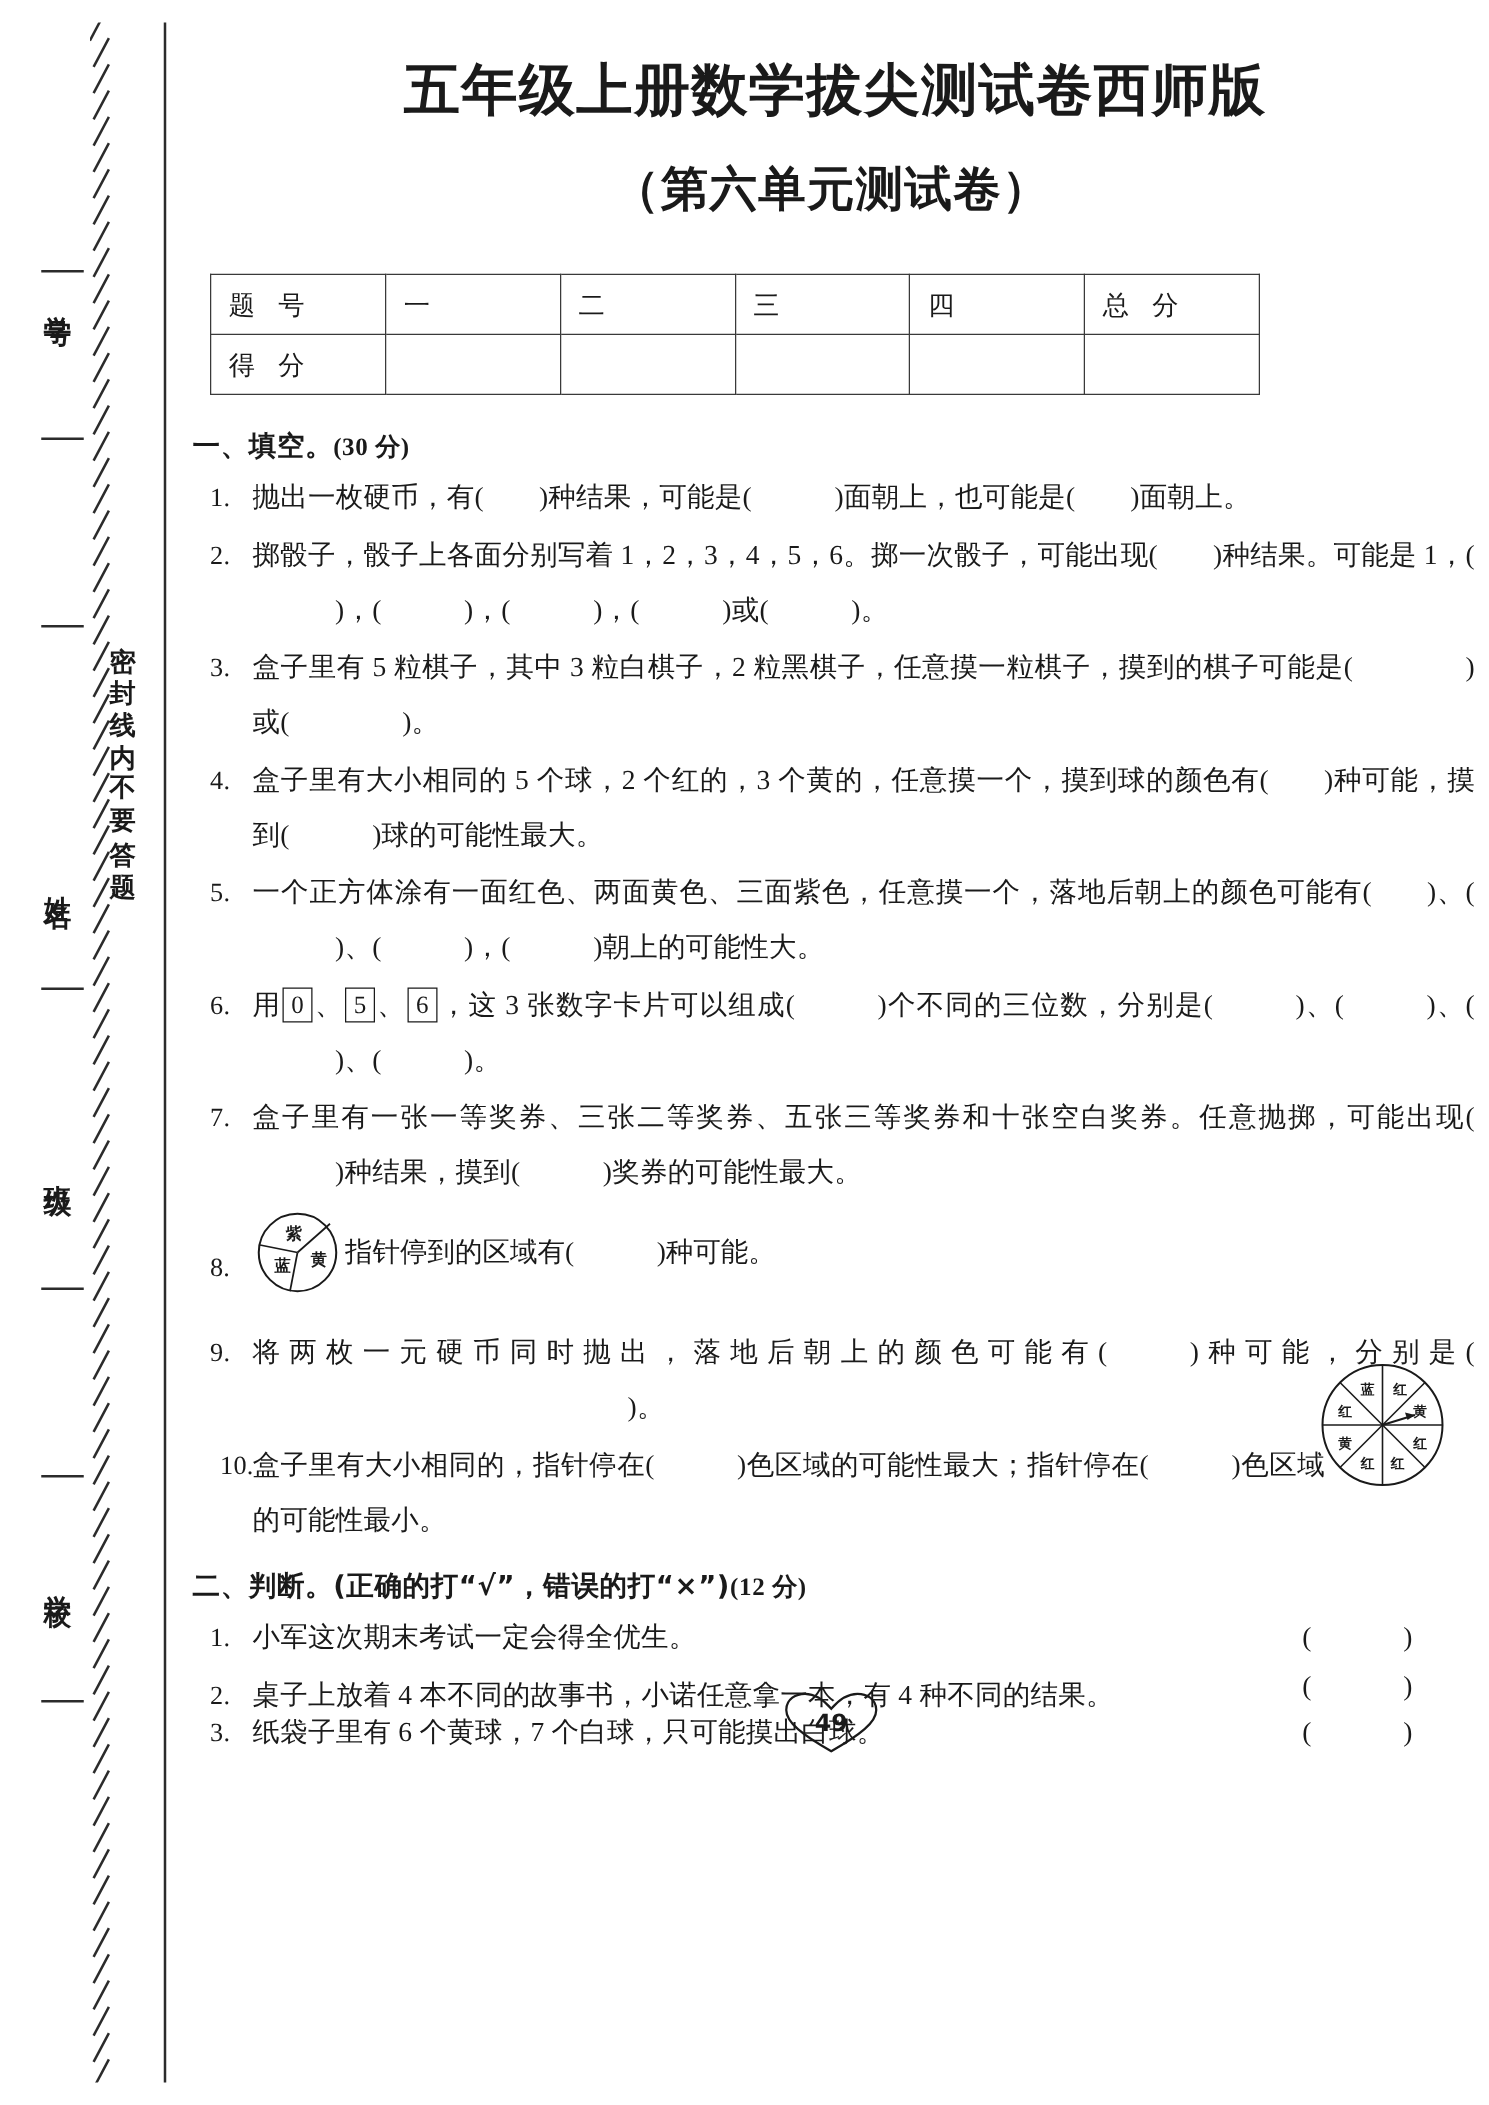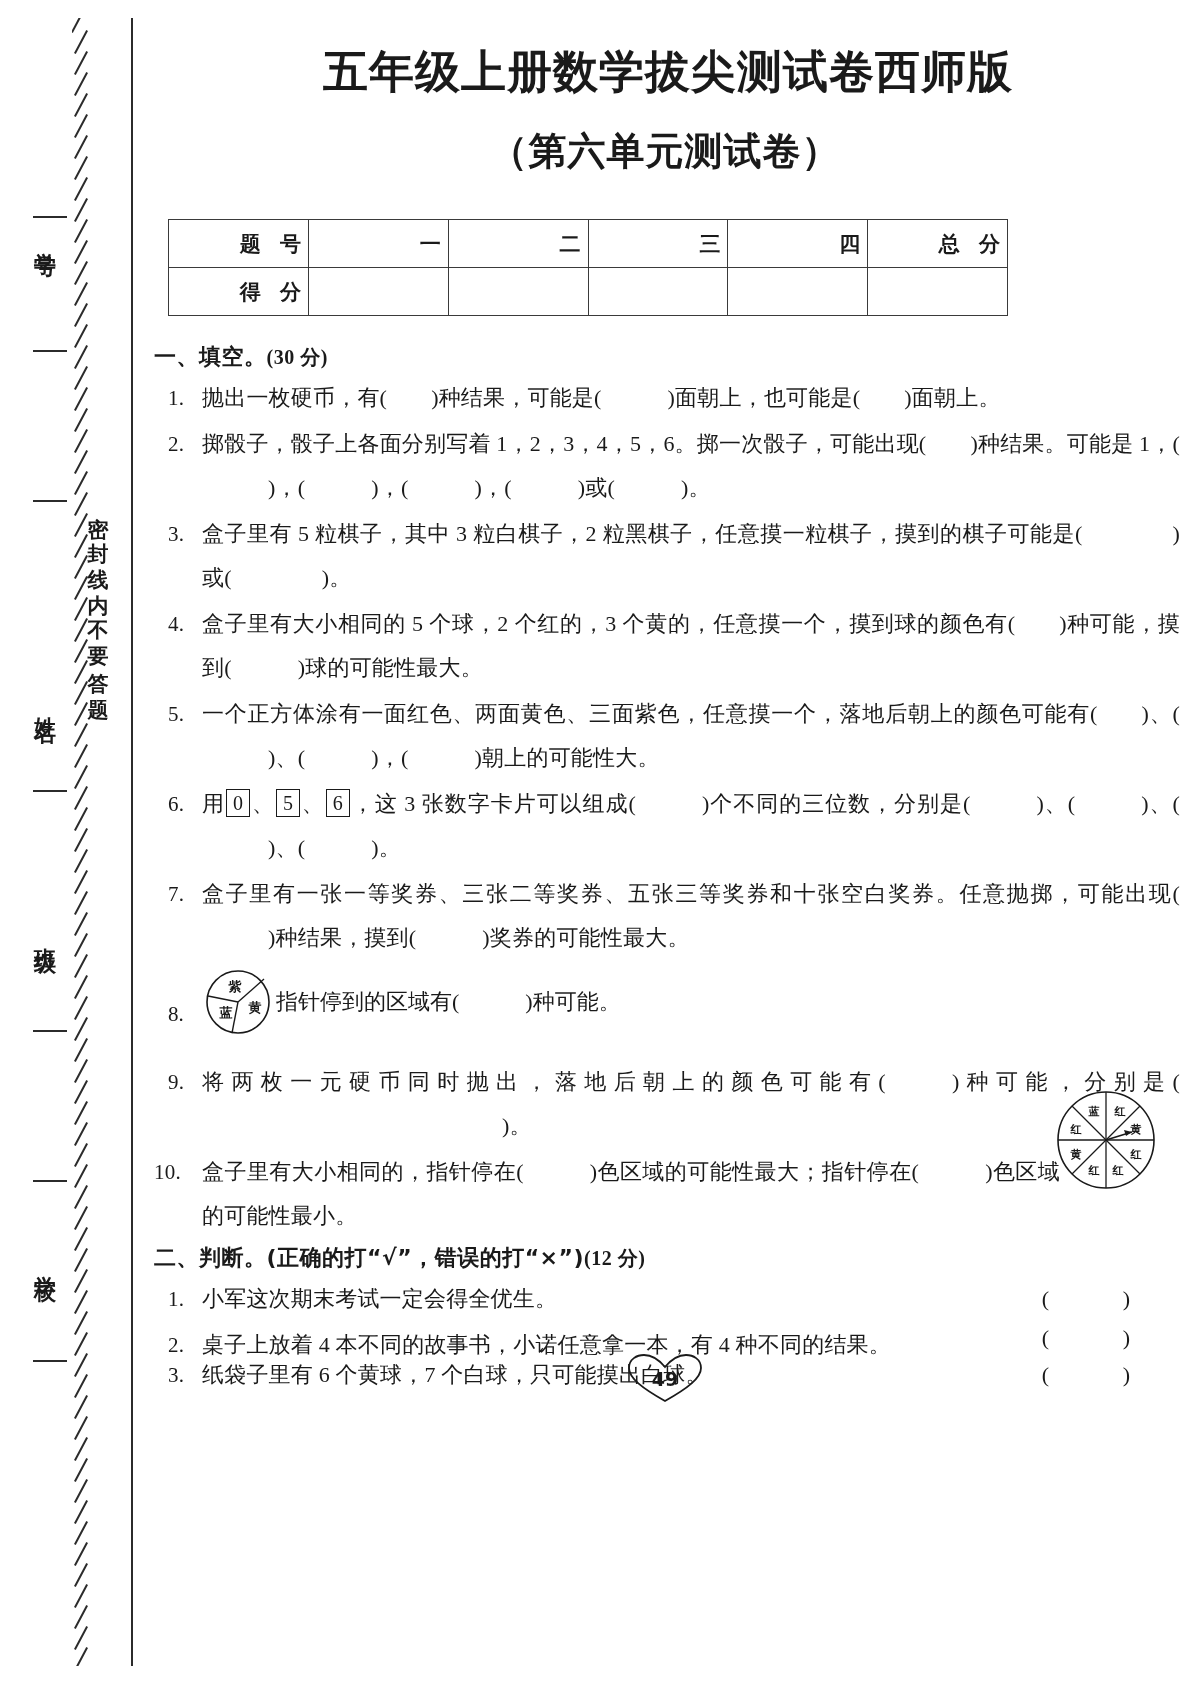"题 号" .score-table td { font-weight: 700 -> 400; padding-left: 0 -> 14px; text-align: right -> left }
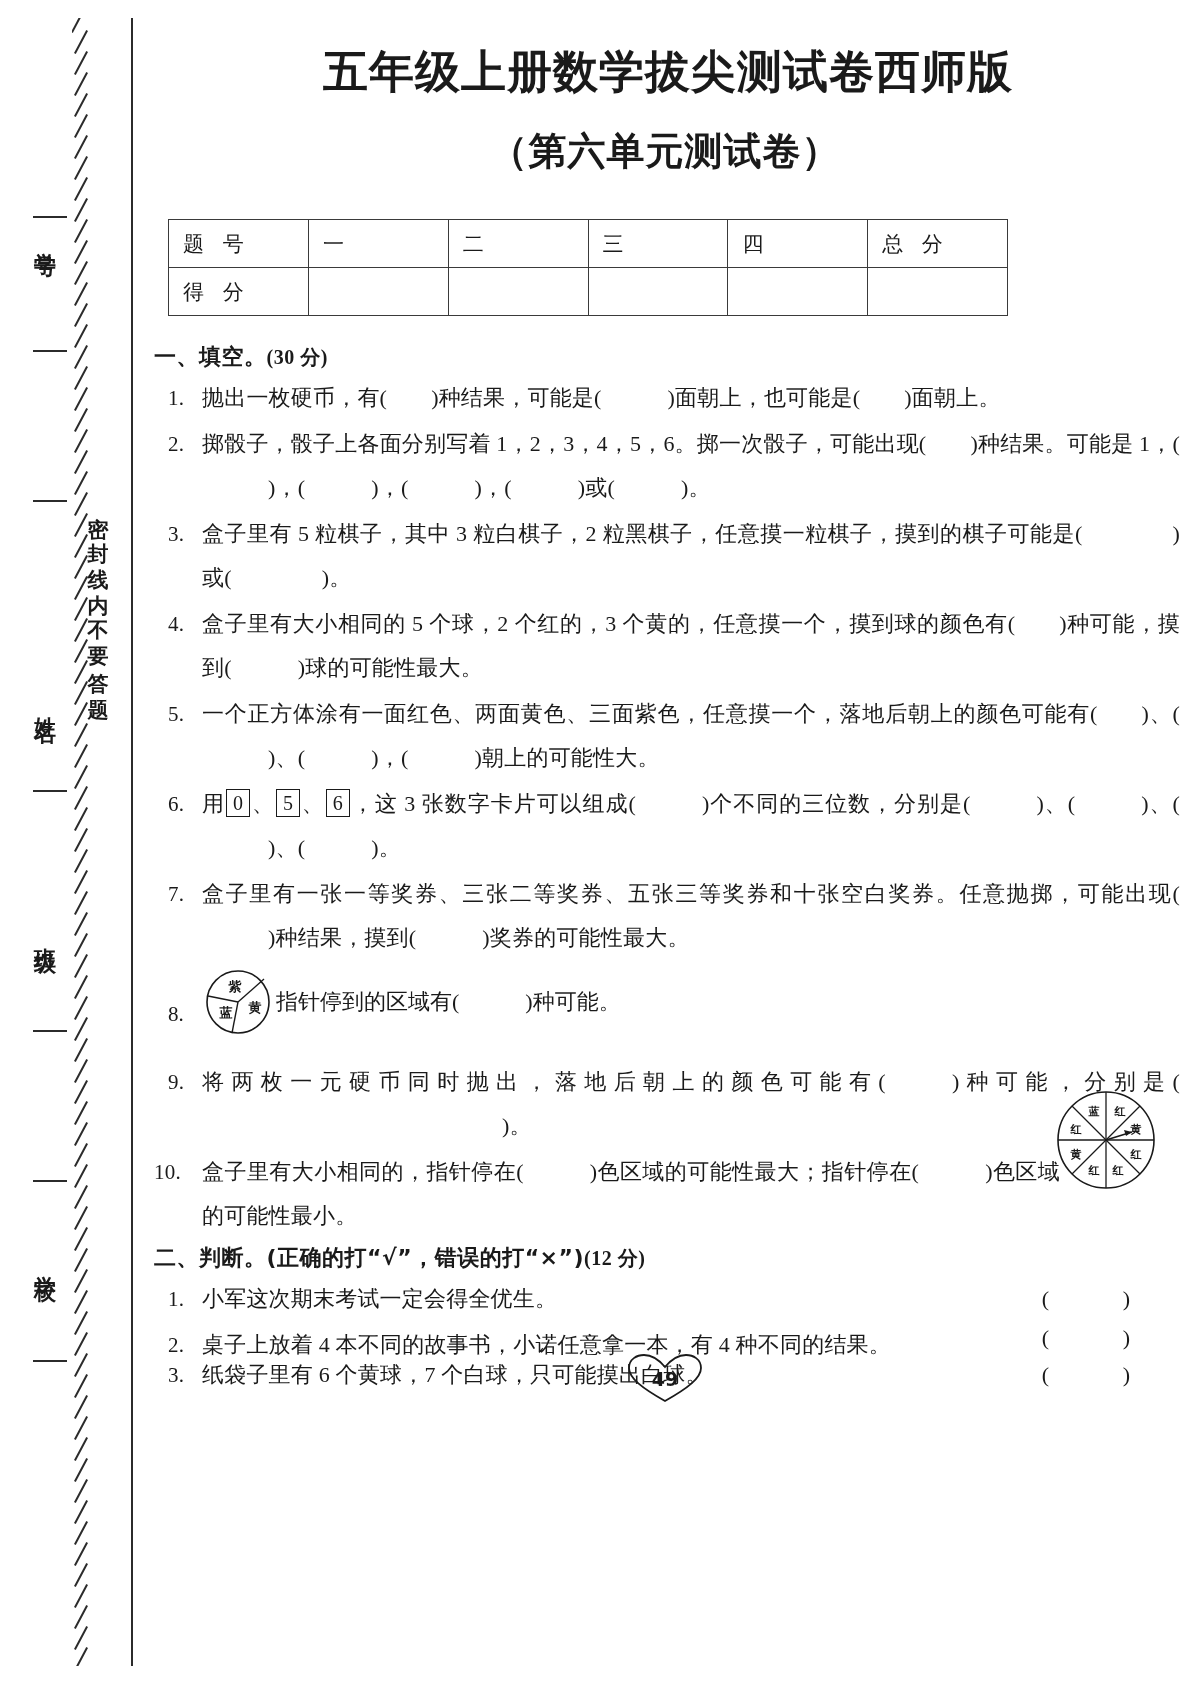"10." .q .num.wide { left: 4px -> 26px }
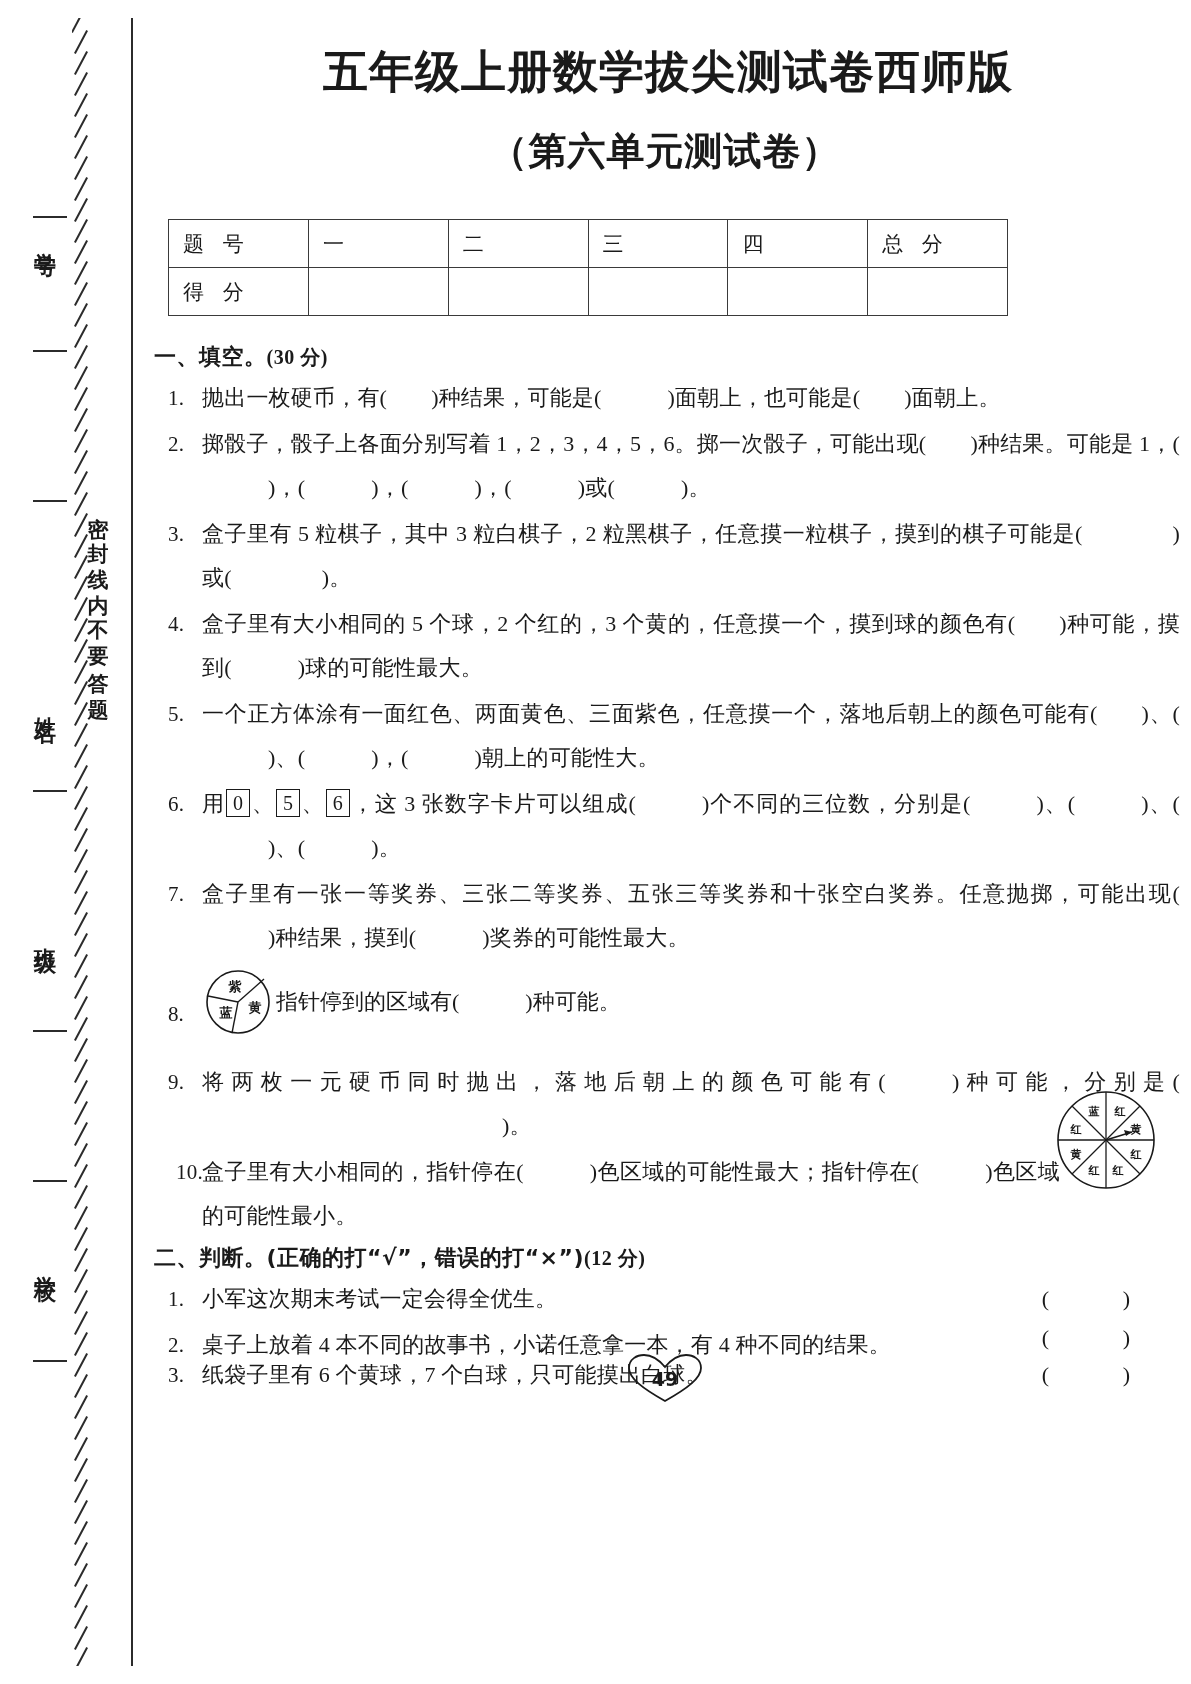"二、判断。(正确的打“√”，错误的打“×”)(12 分)" div.section-head { margin-top: 5px -> 16px }
